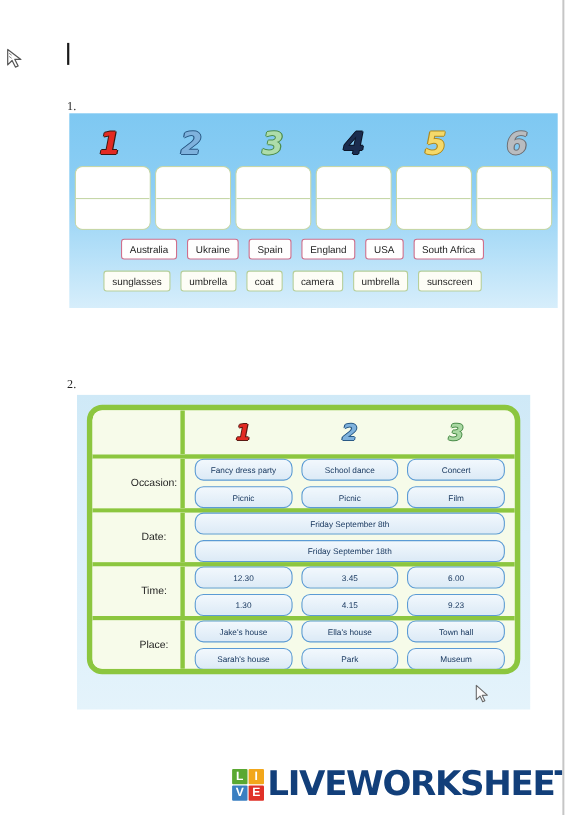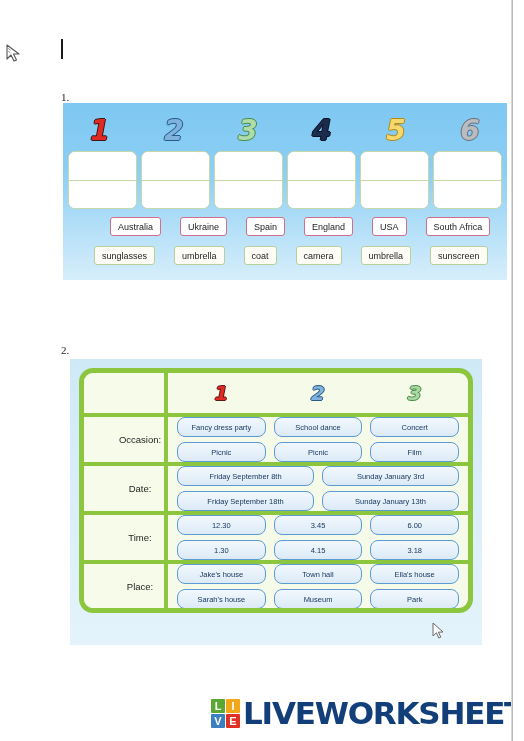"Australia" .card-row { gap: 19px -> 9px }
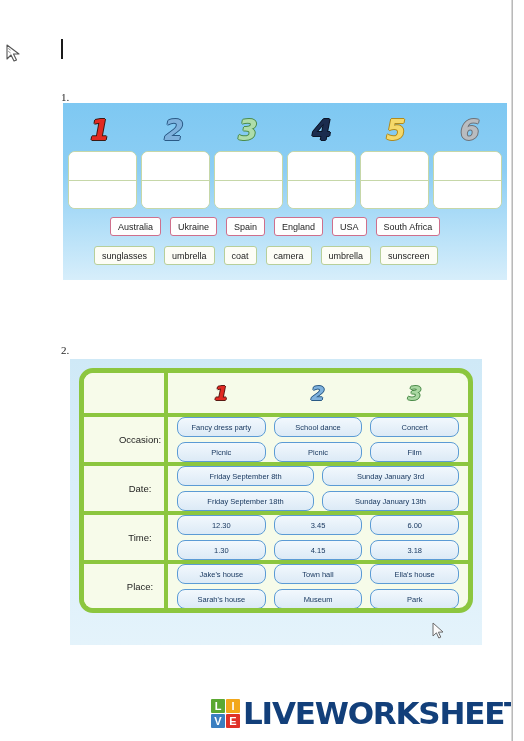"Sunday January 3rd" div.t2-colgroup { html: <div> <div>Sunday January 3rd</div> <div>Sunday January 13th</div> </div> -> none }
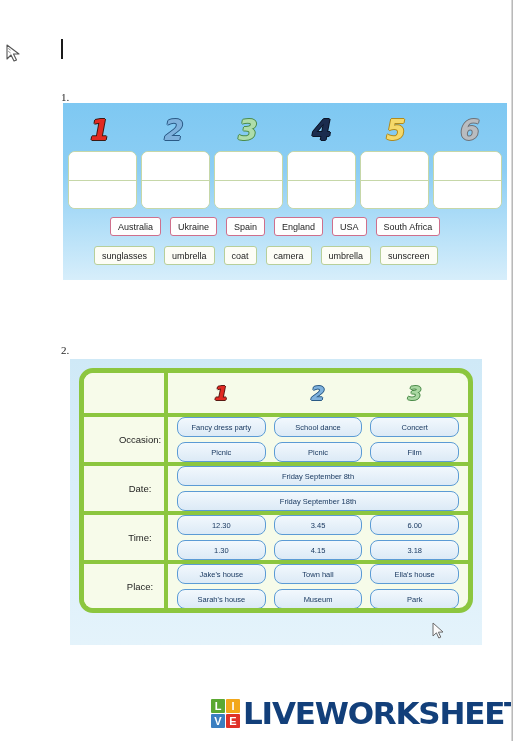"3.18" div.opt-card { text: 3.18 -> 9.23 }
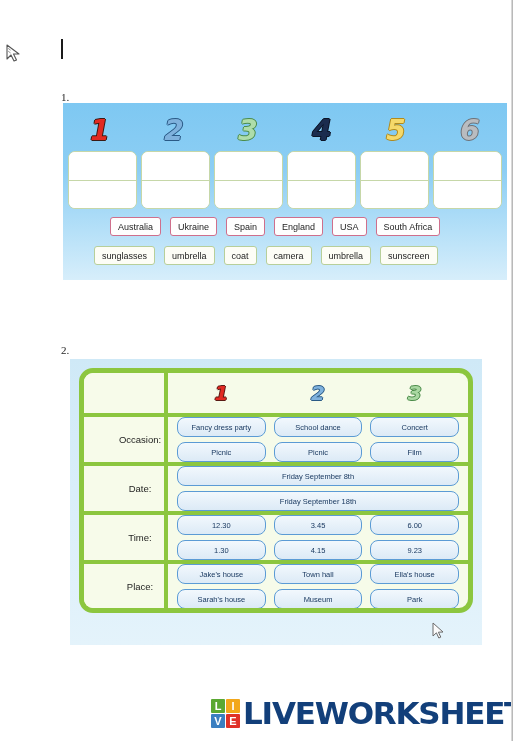"Town hall" div.t2-colgroup { order: before "Ella's house" -> after "Ella's house" }
